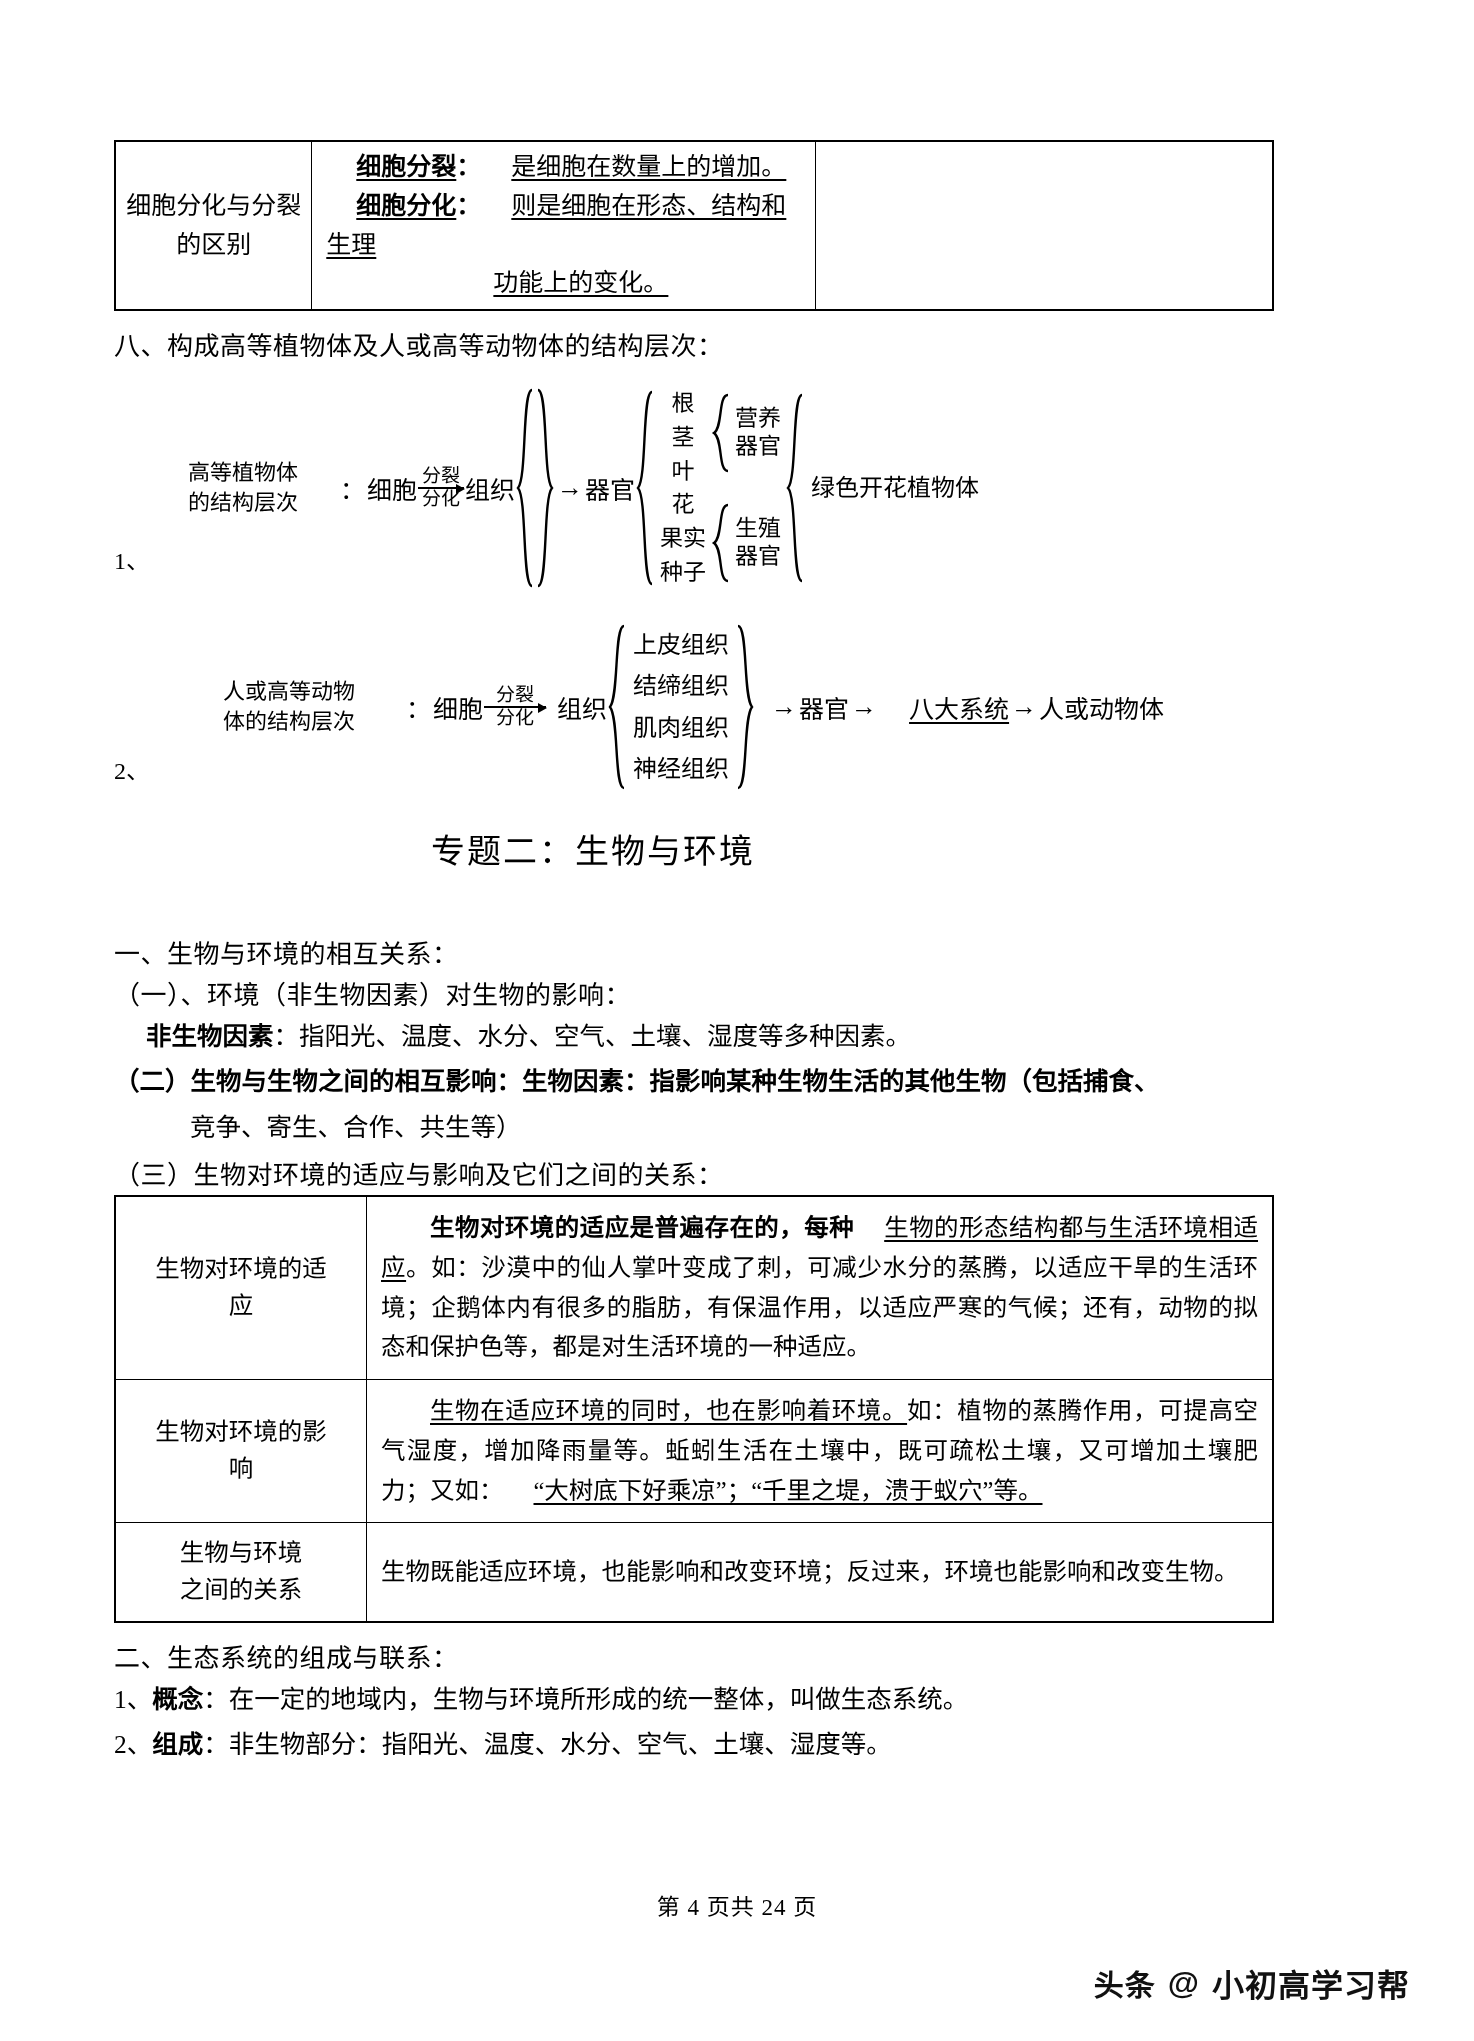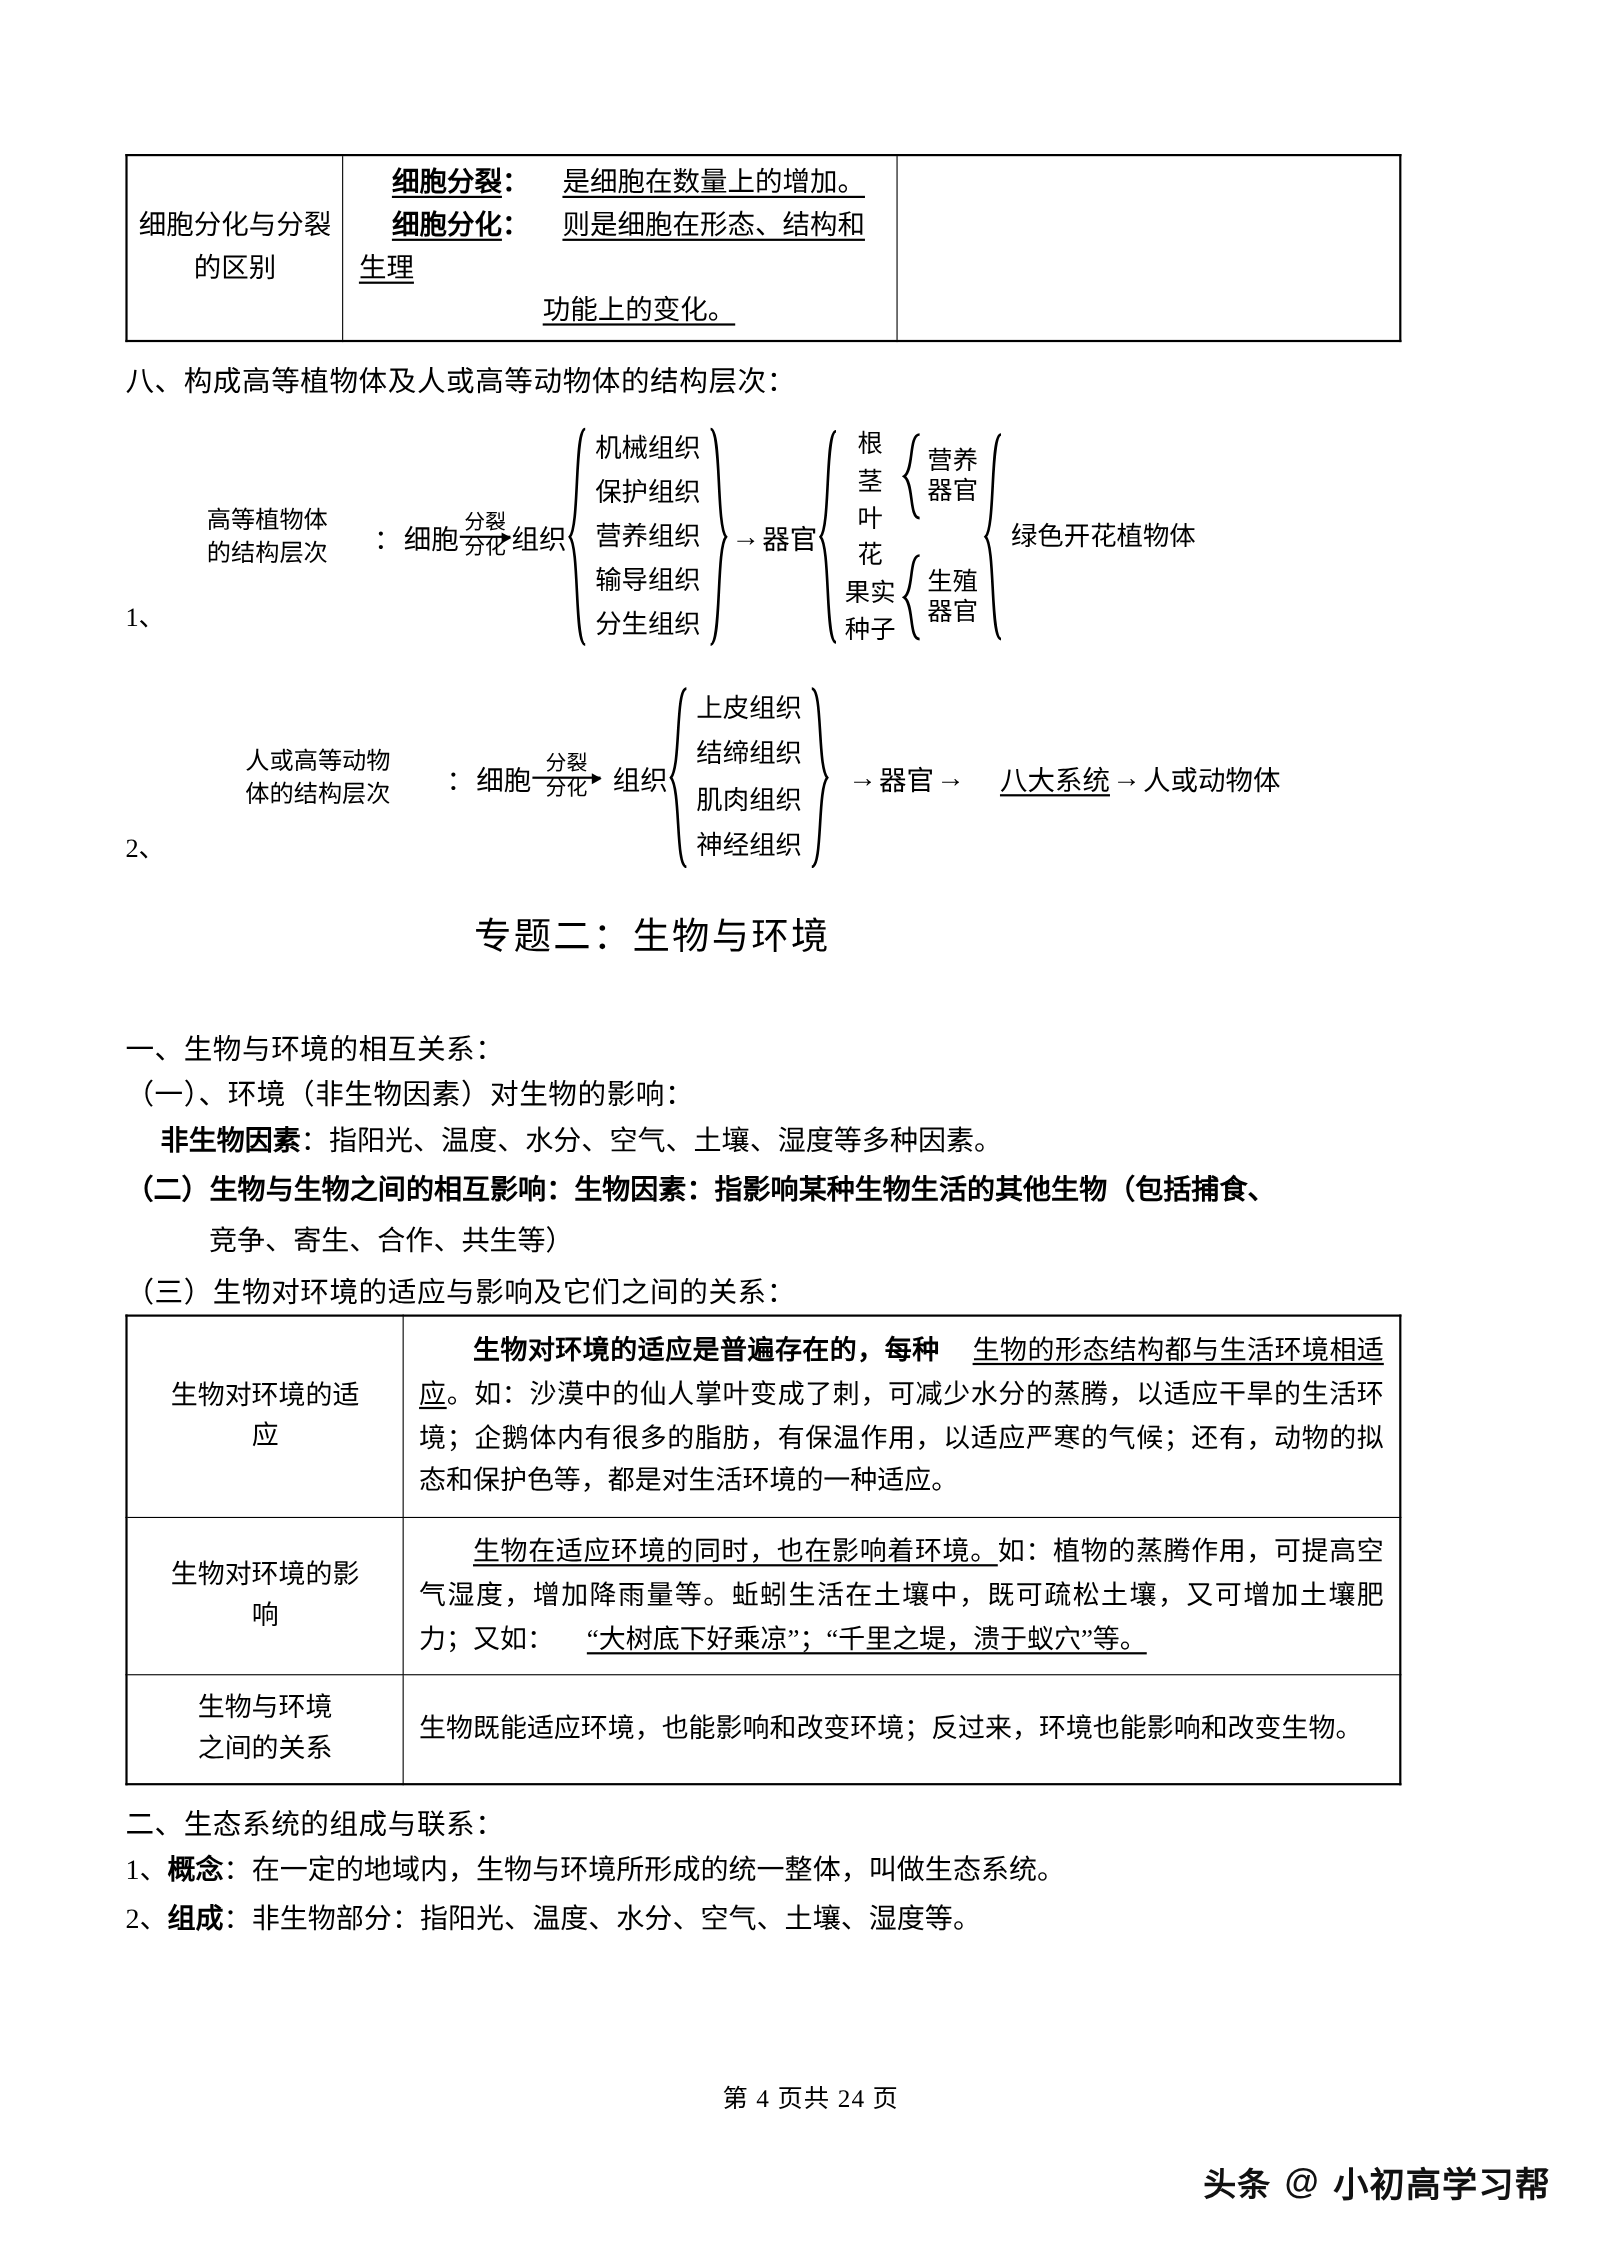"机械组织" div.items { html: <div> <div>机械组织</div> <div>保护组织</div> <div>营养组织</div> <div>输导组织</div> <div>分生组织</div> </div> -> none }
